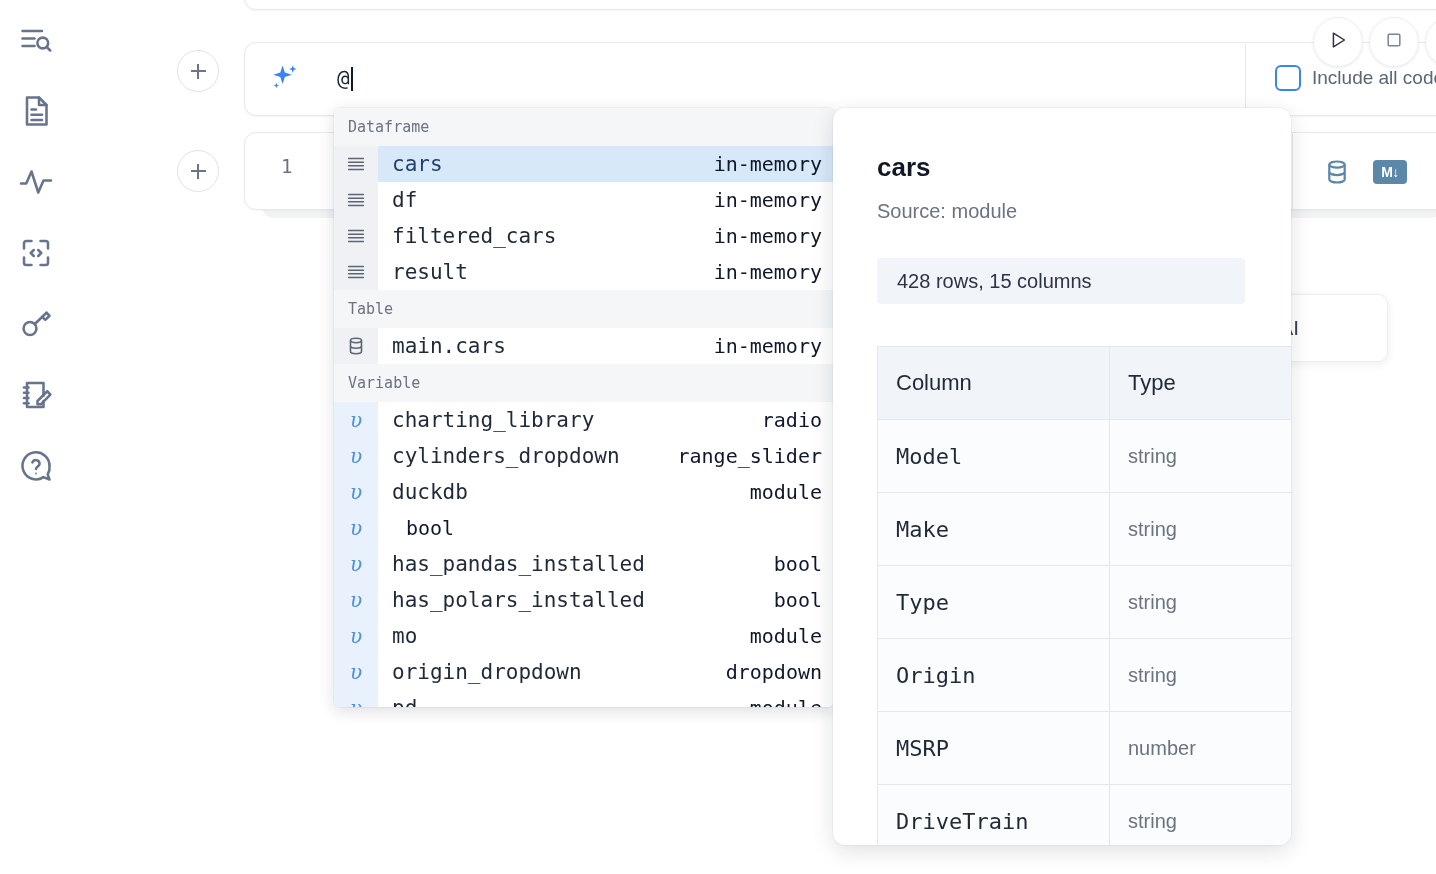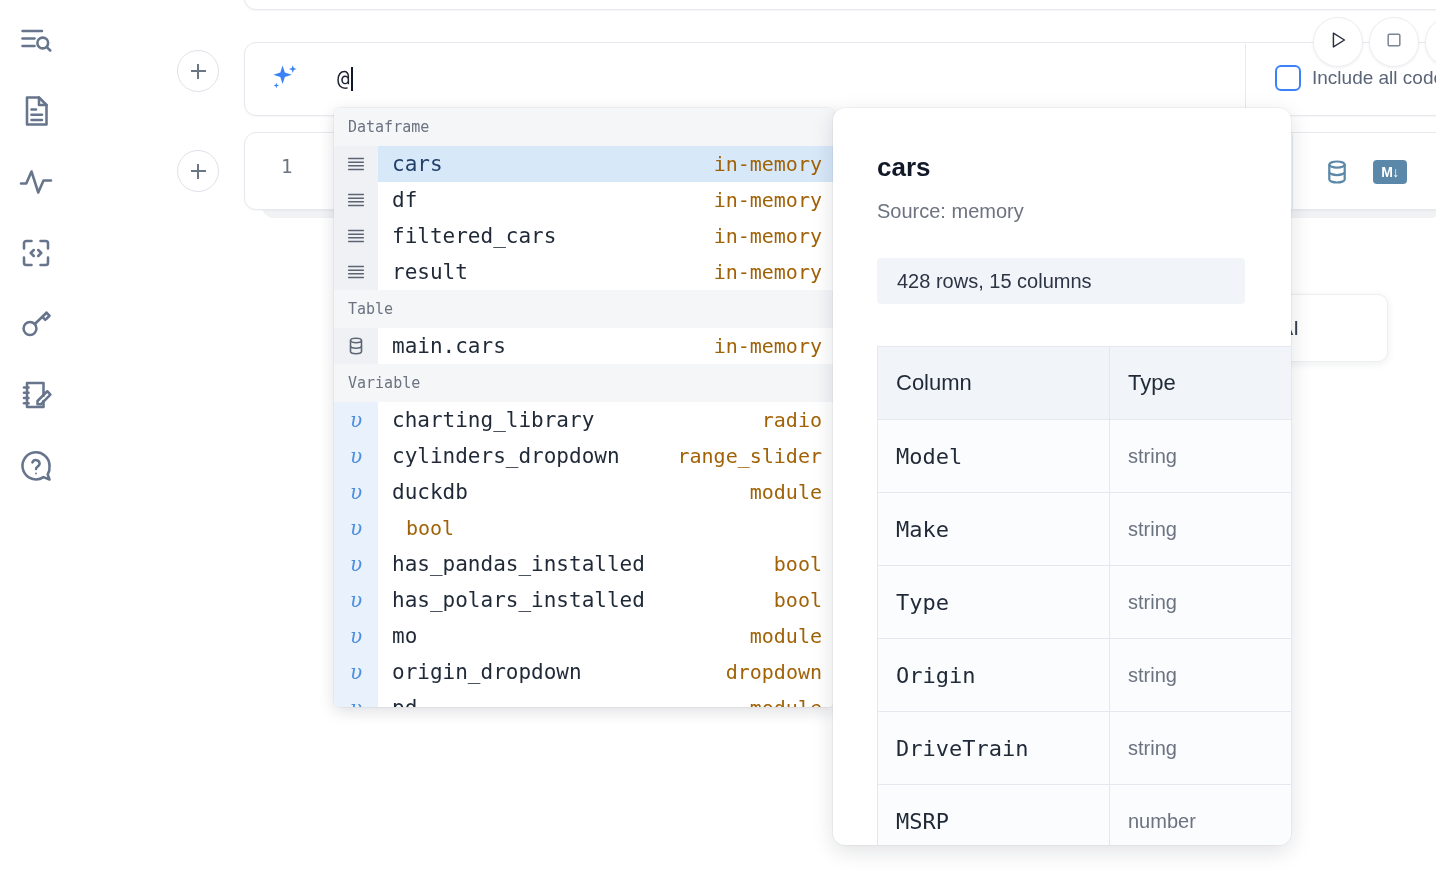"in-memory" .ac-type { color: #a16207 -> #0f172a }
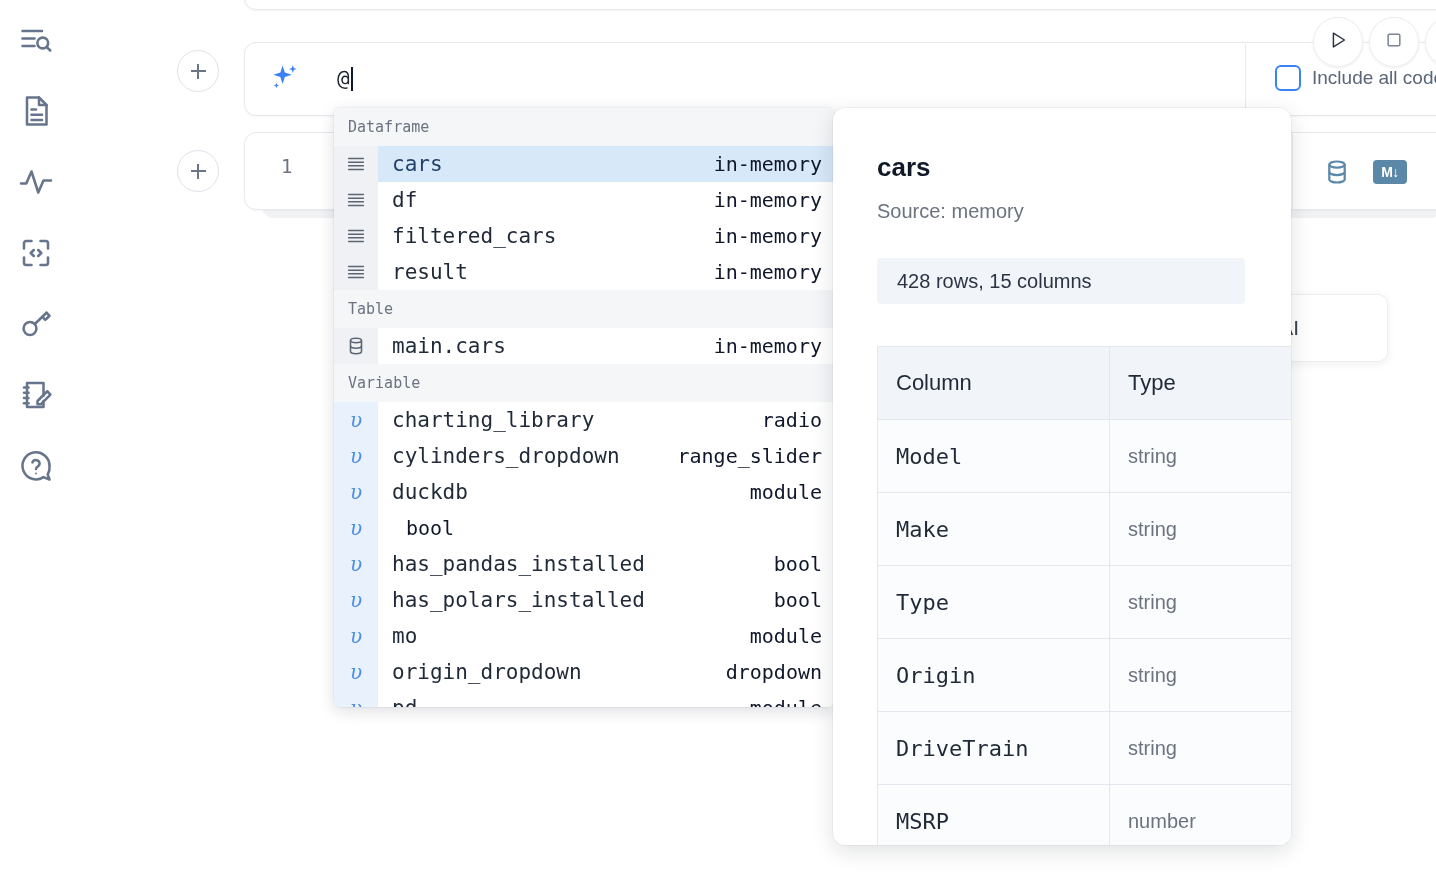"Source: memory" div.pv-source { text: memory -> module }
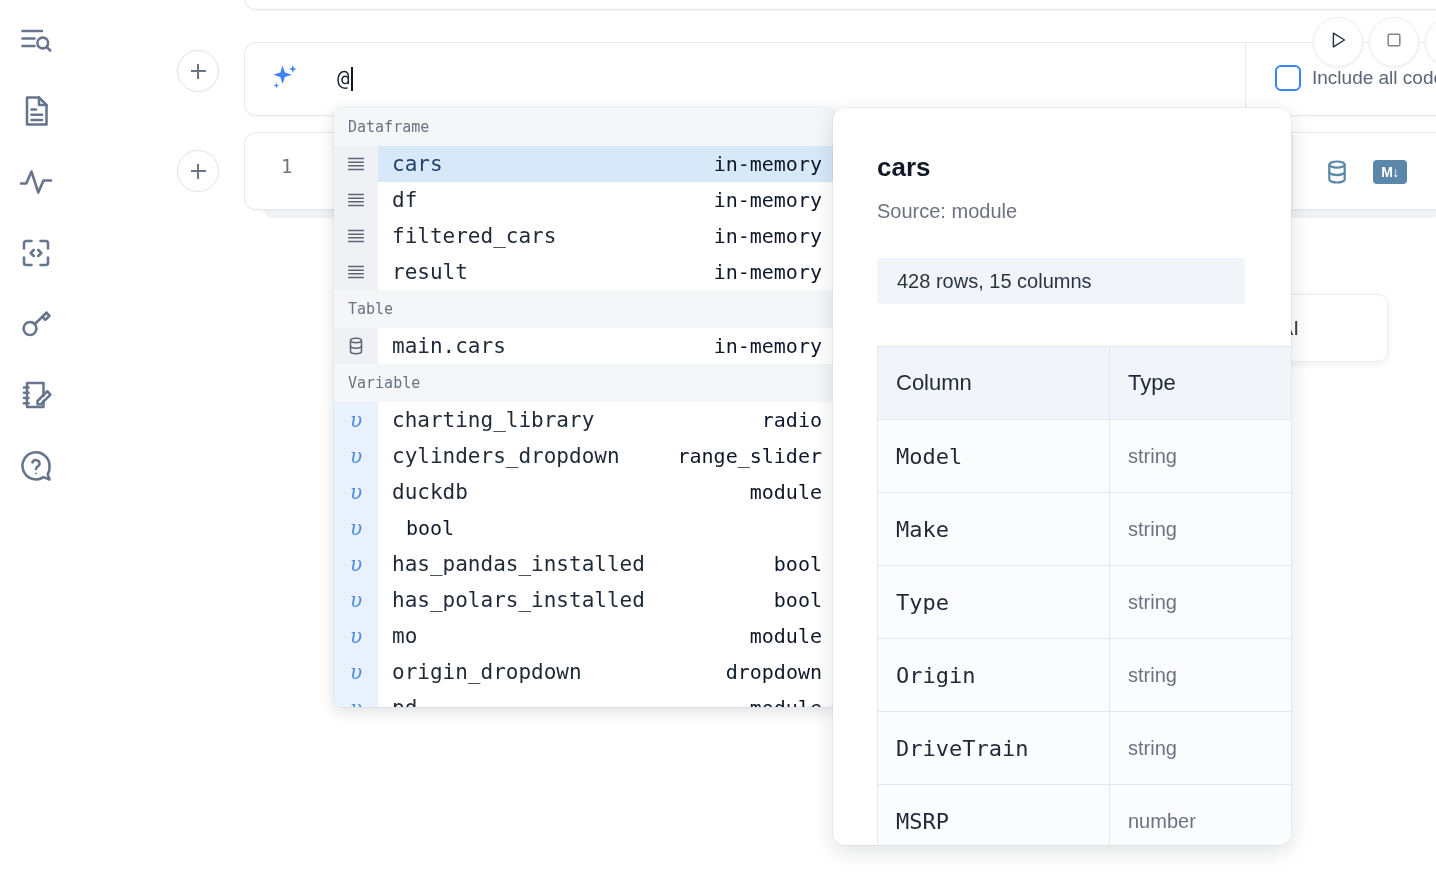"DriveTrain" tr { order: before "MSRP" -> after "MSRP" }
